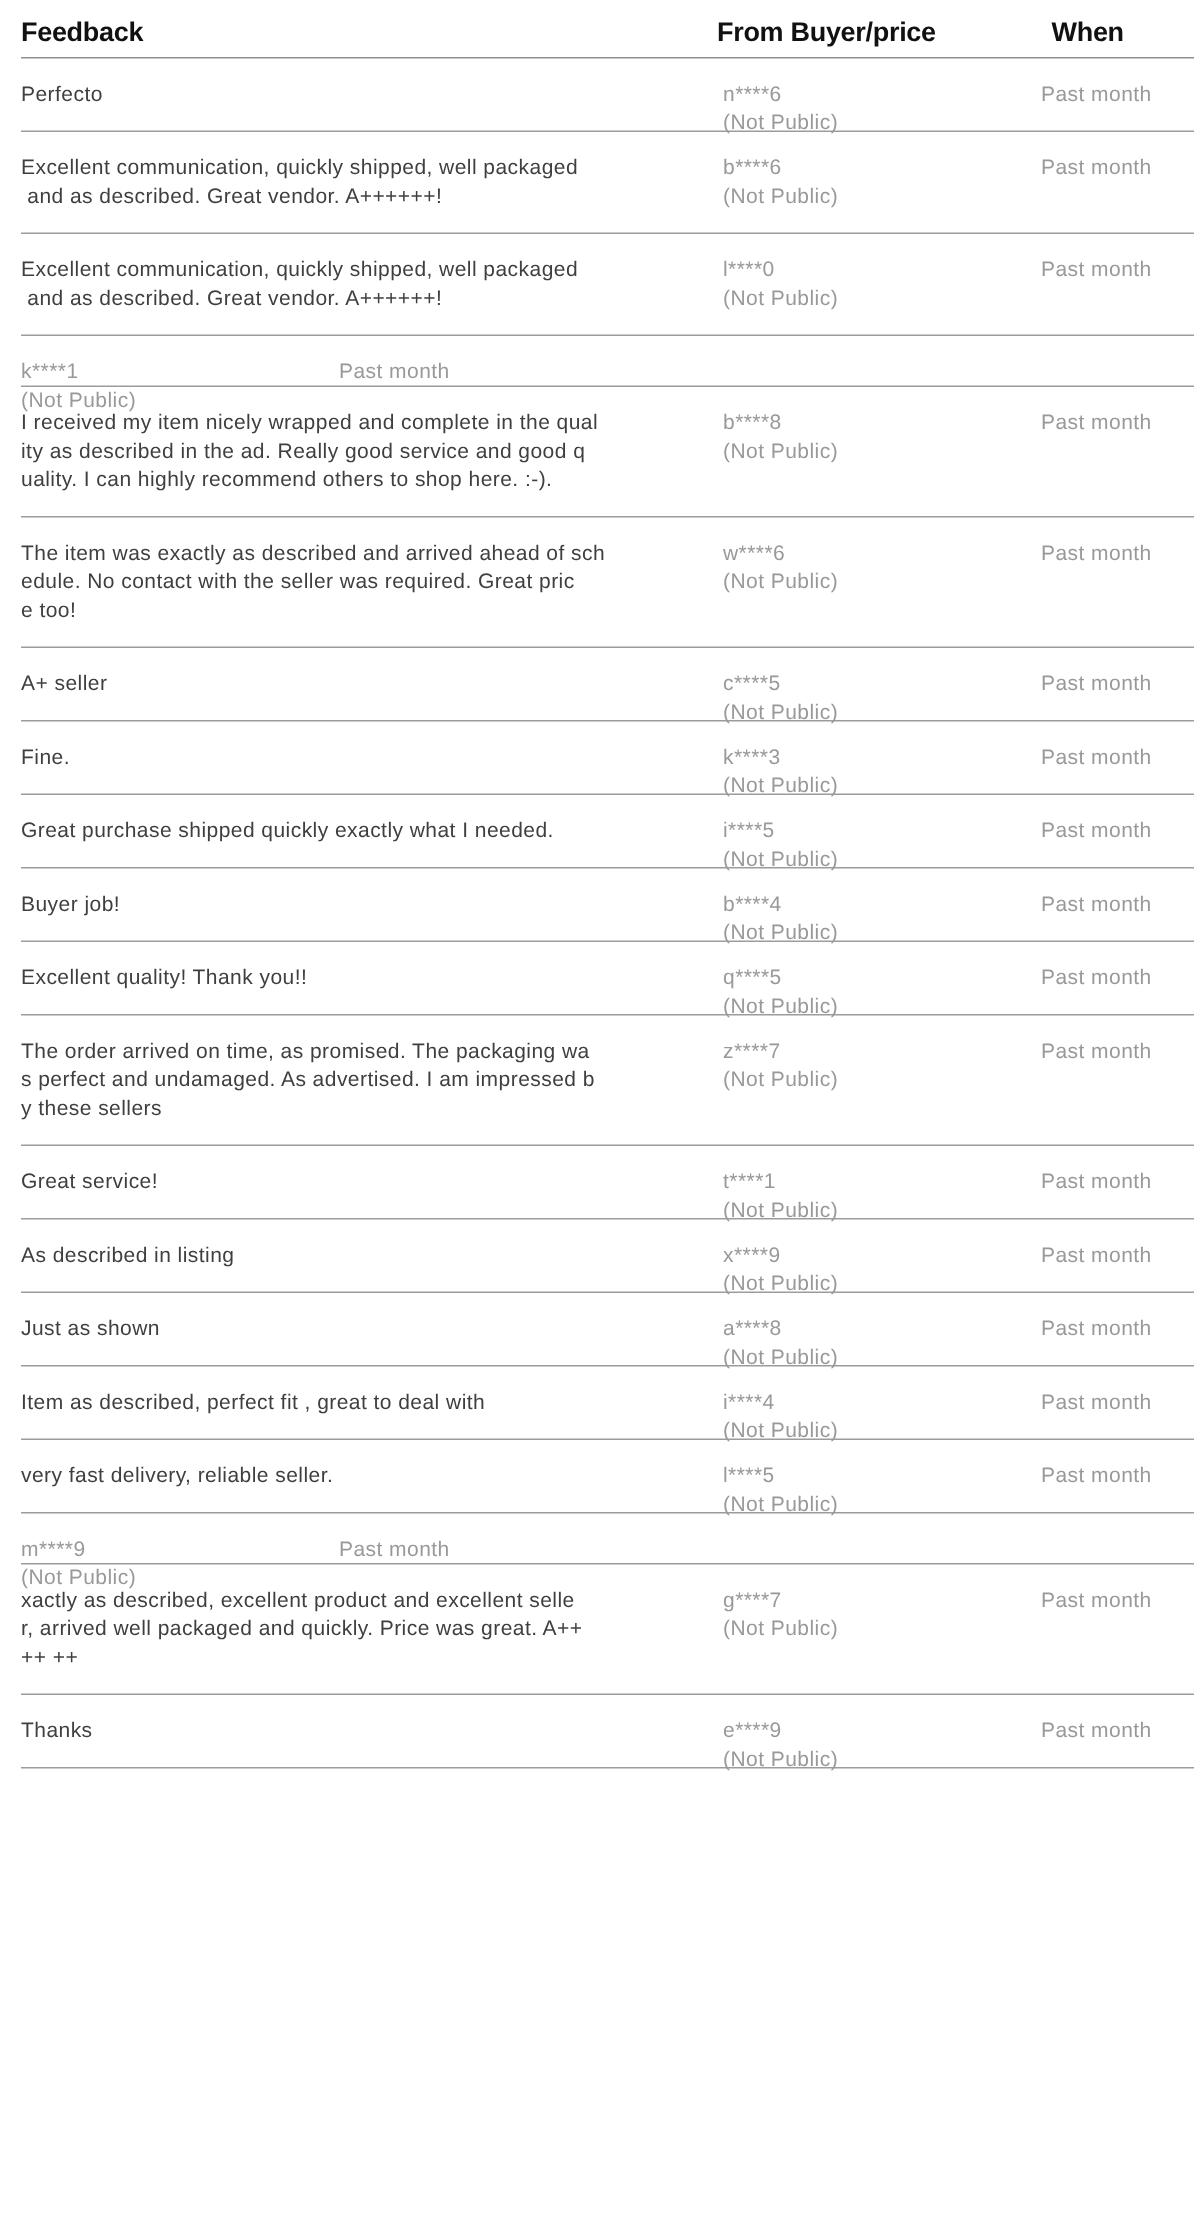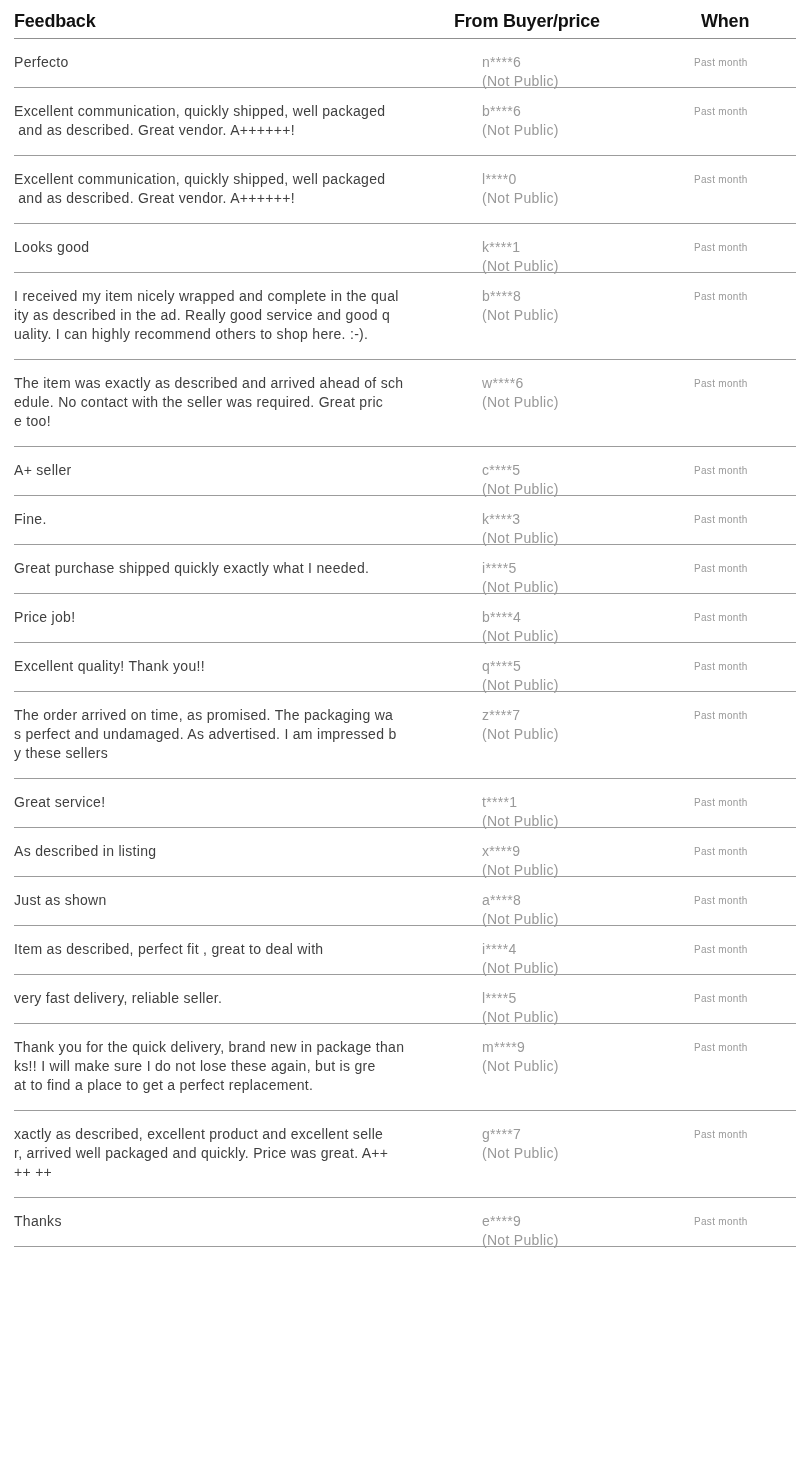"From Buyer/price" .hc-buyer { left: 440px -> 464px }
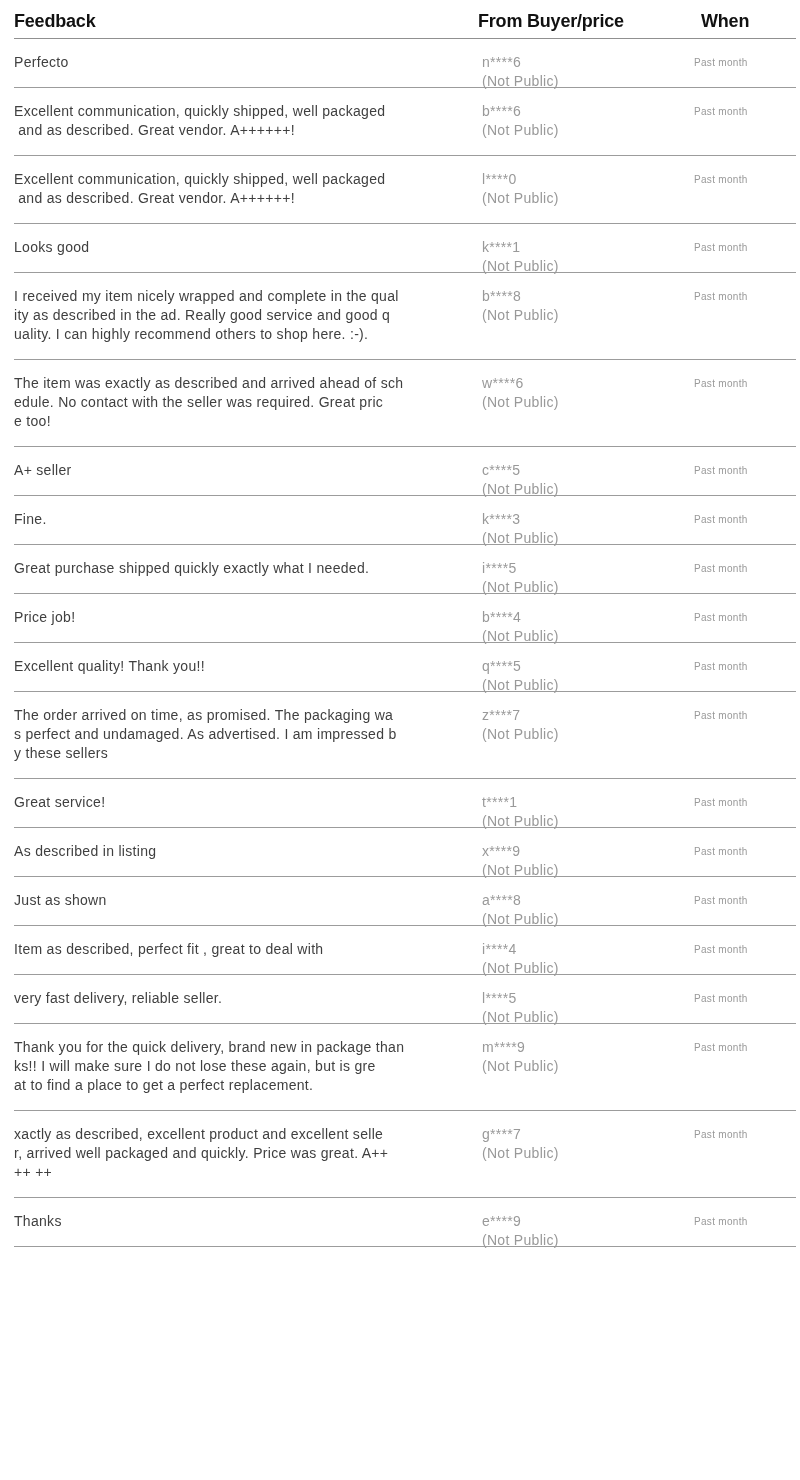"Past month" .cell-when { font-size: 10px -> 14px }
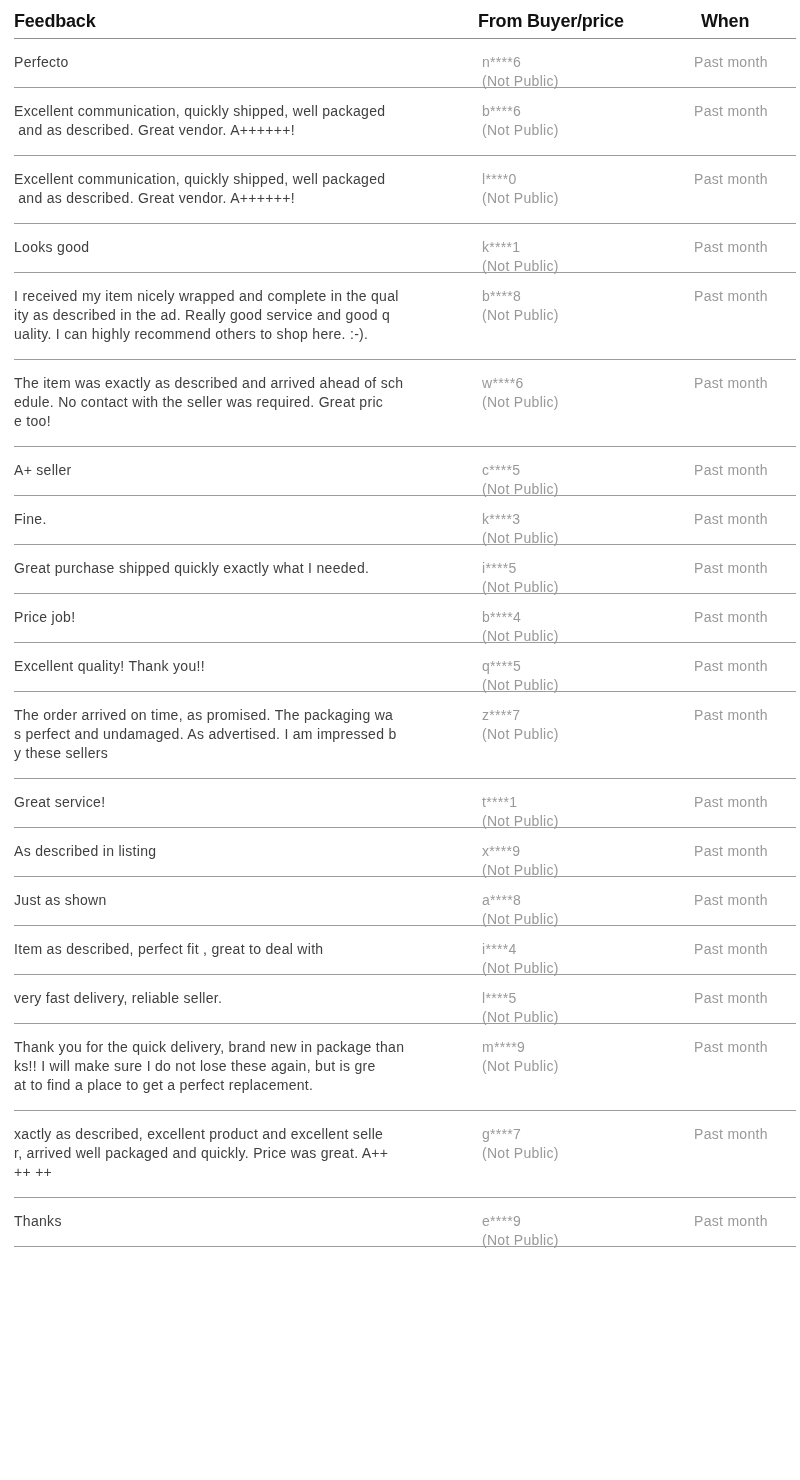"Looks good" div.cell-feedback { html: <div>Looks good</div> -> none }
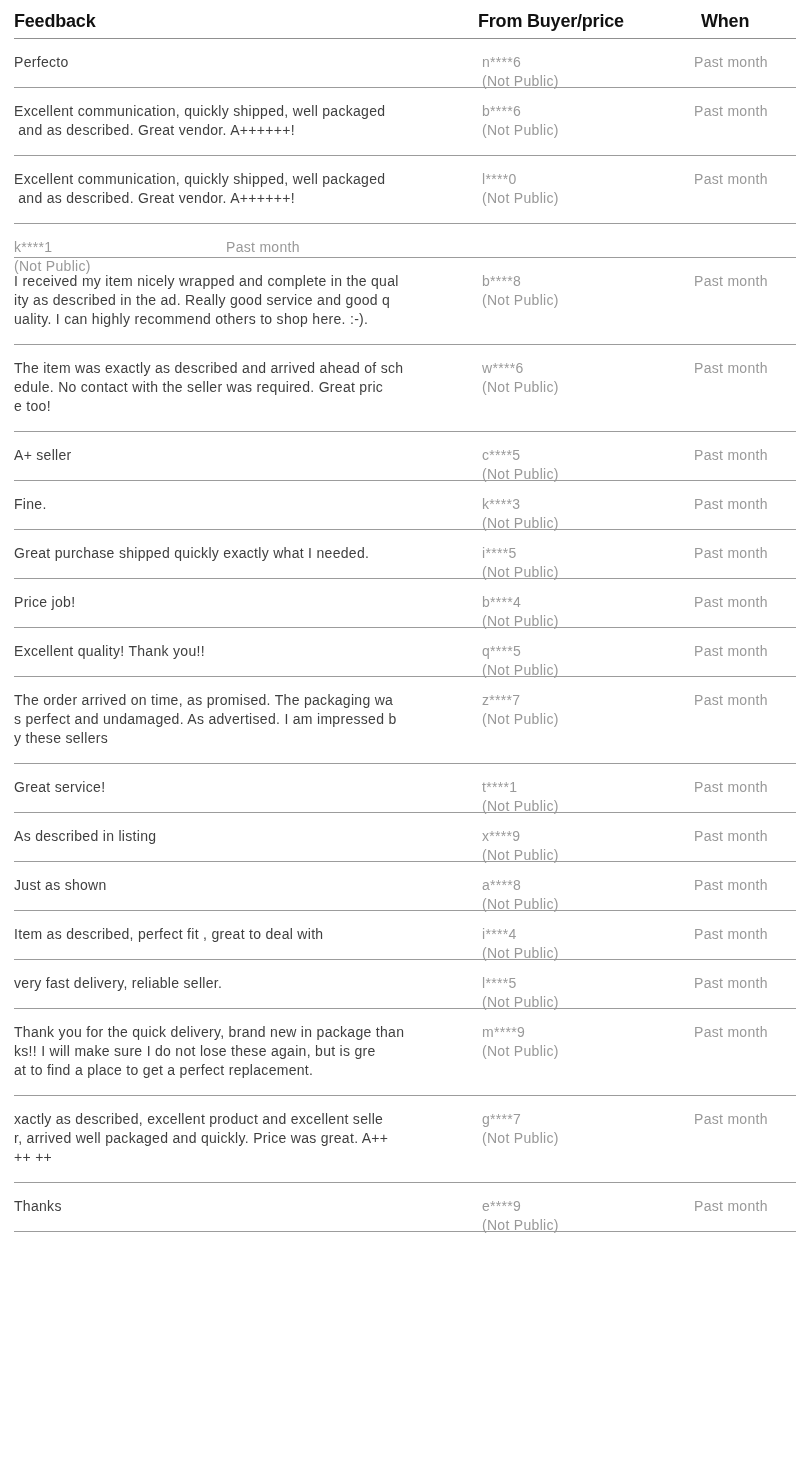"Price job!" div.cell-feedback { text: Price -> Buyer }
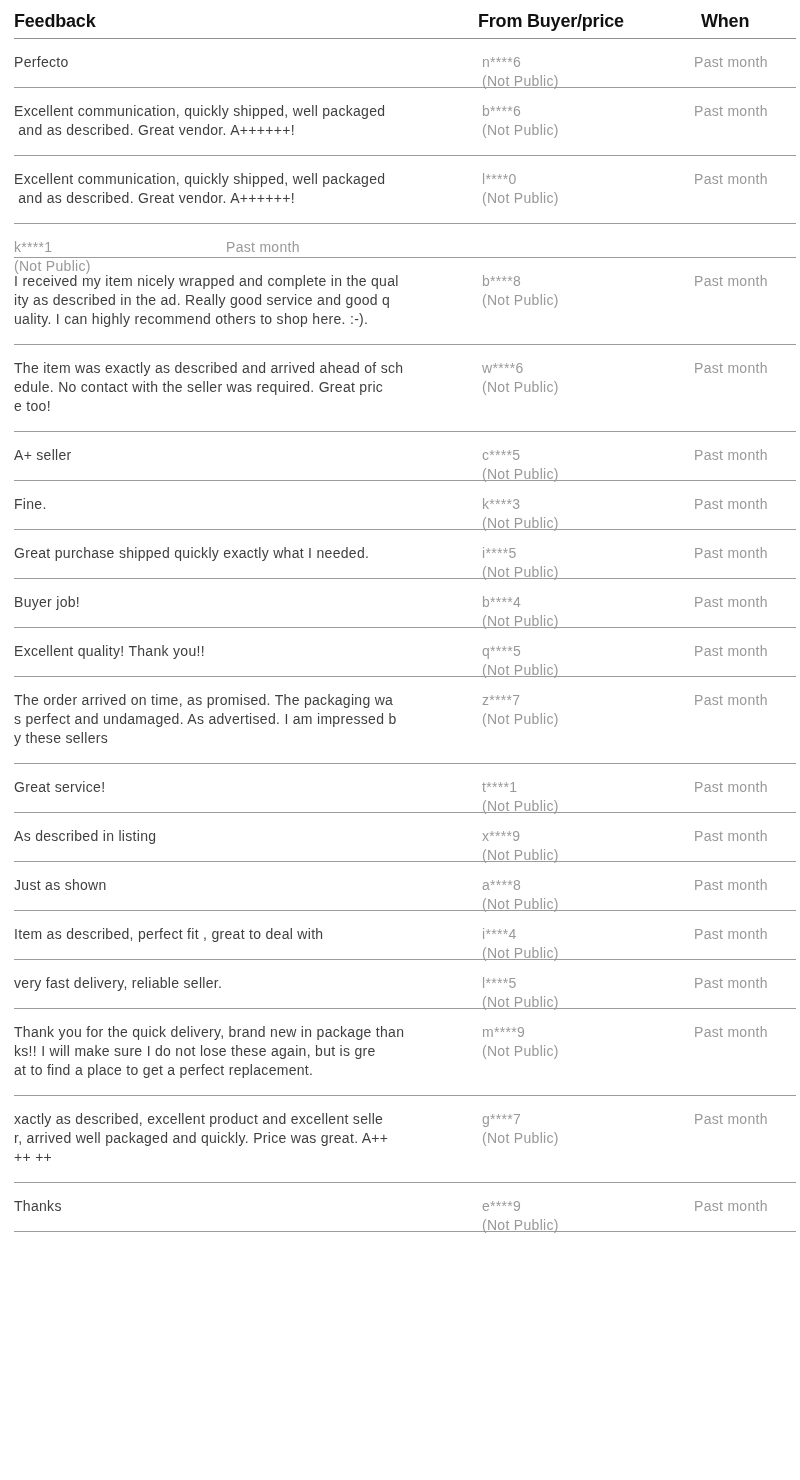"Thank you for the quick" div.cell-feedback { html: <div>Thank you for the quick delivery, brand new in package than ks!! I will make sure I do not lose these again, but is gre at to find a place to get a perfect replacement.</div> -> none }
